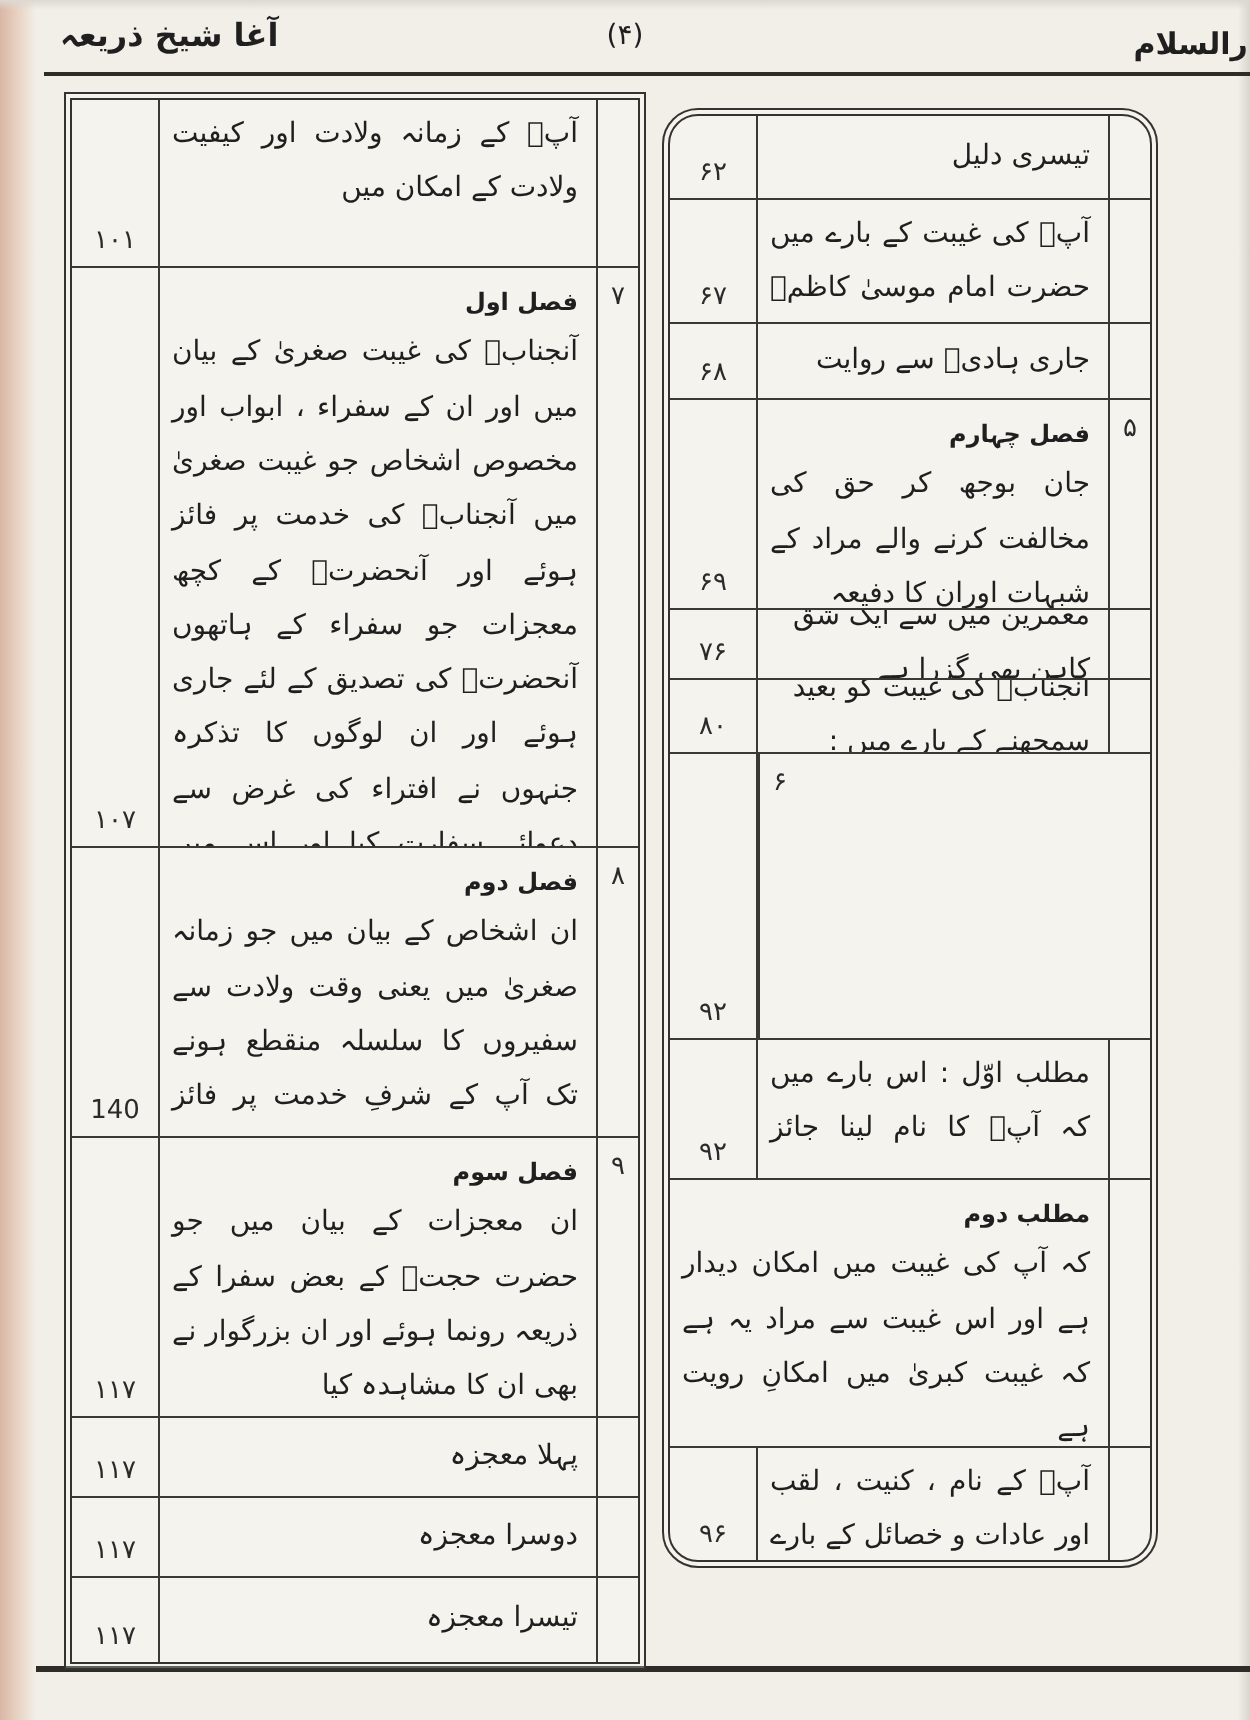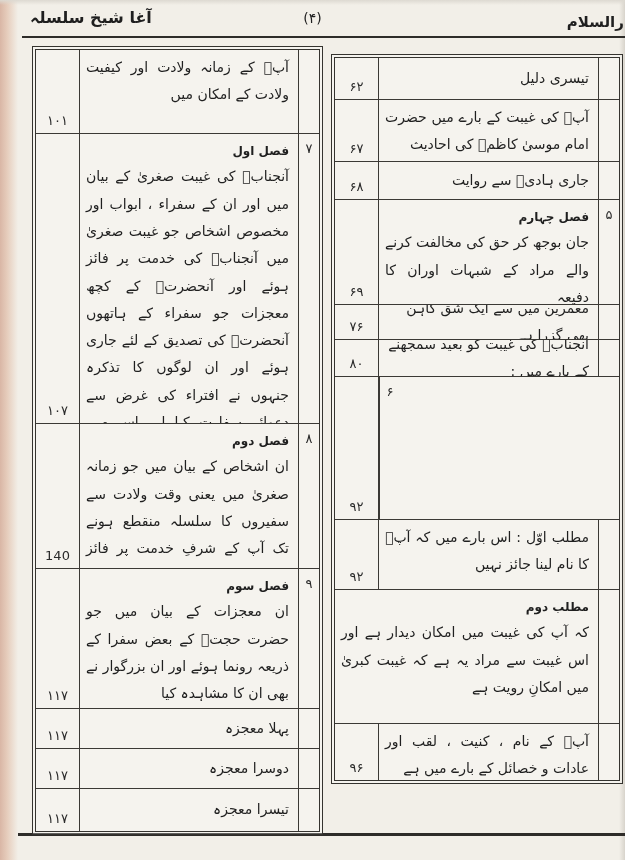"آغا شیخ سلسلہ" div.hdr-left { text: سلسلہ -> ذریعہ }
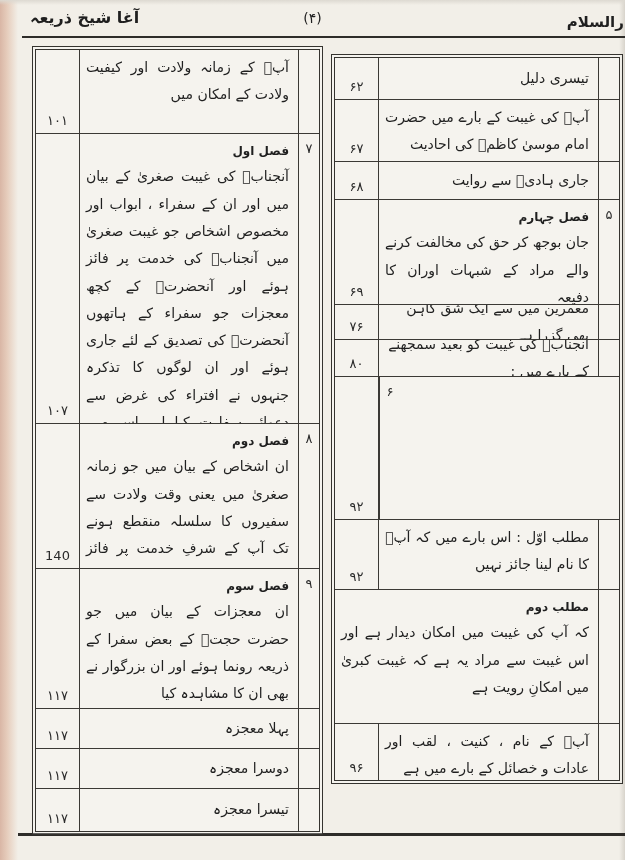"۶۲" .toc-right { border-radius: none -> 18px; width: 292px -> 248px }
